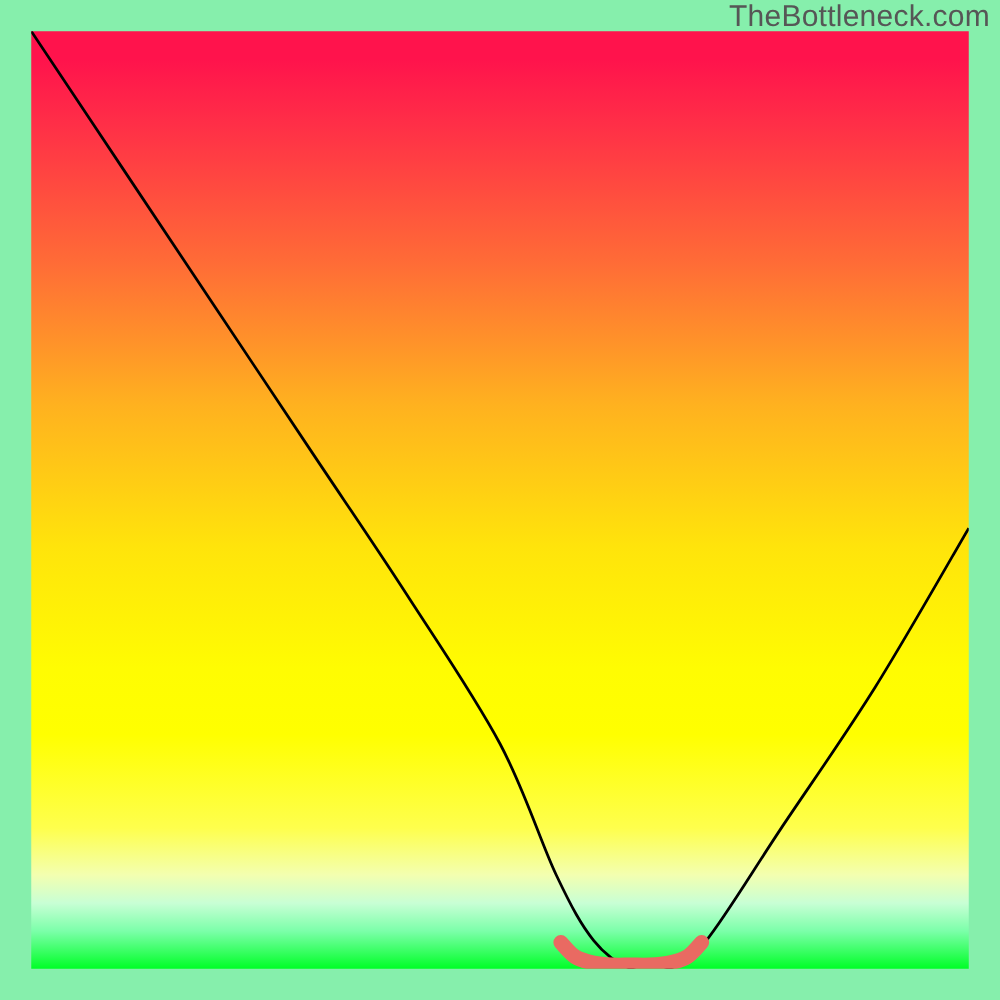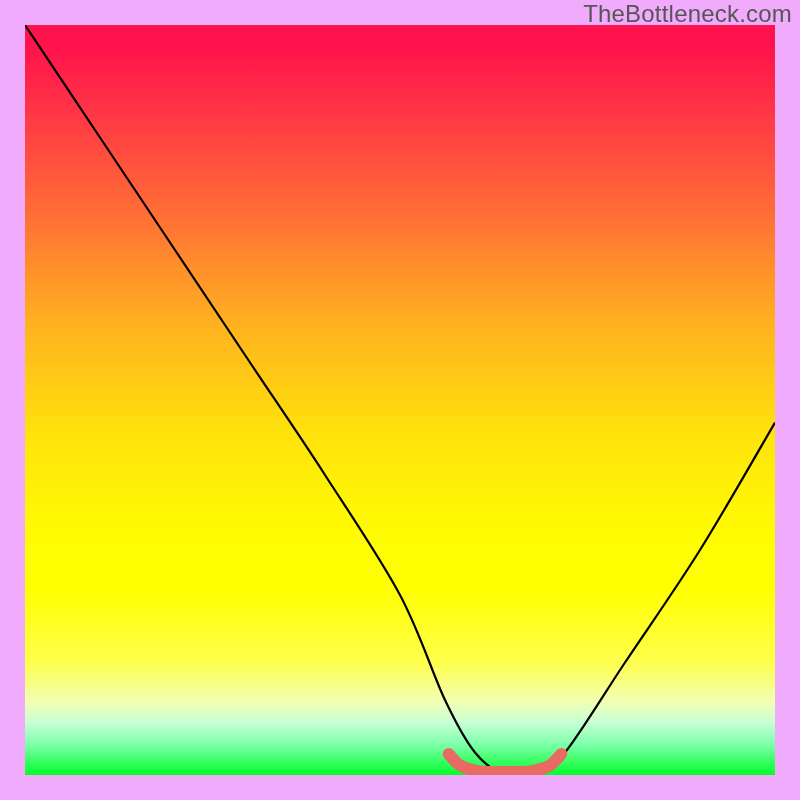"TheBottleneck.com" .frame { background: #f0abfc -> #86efac }
